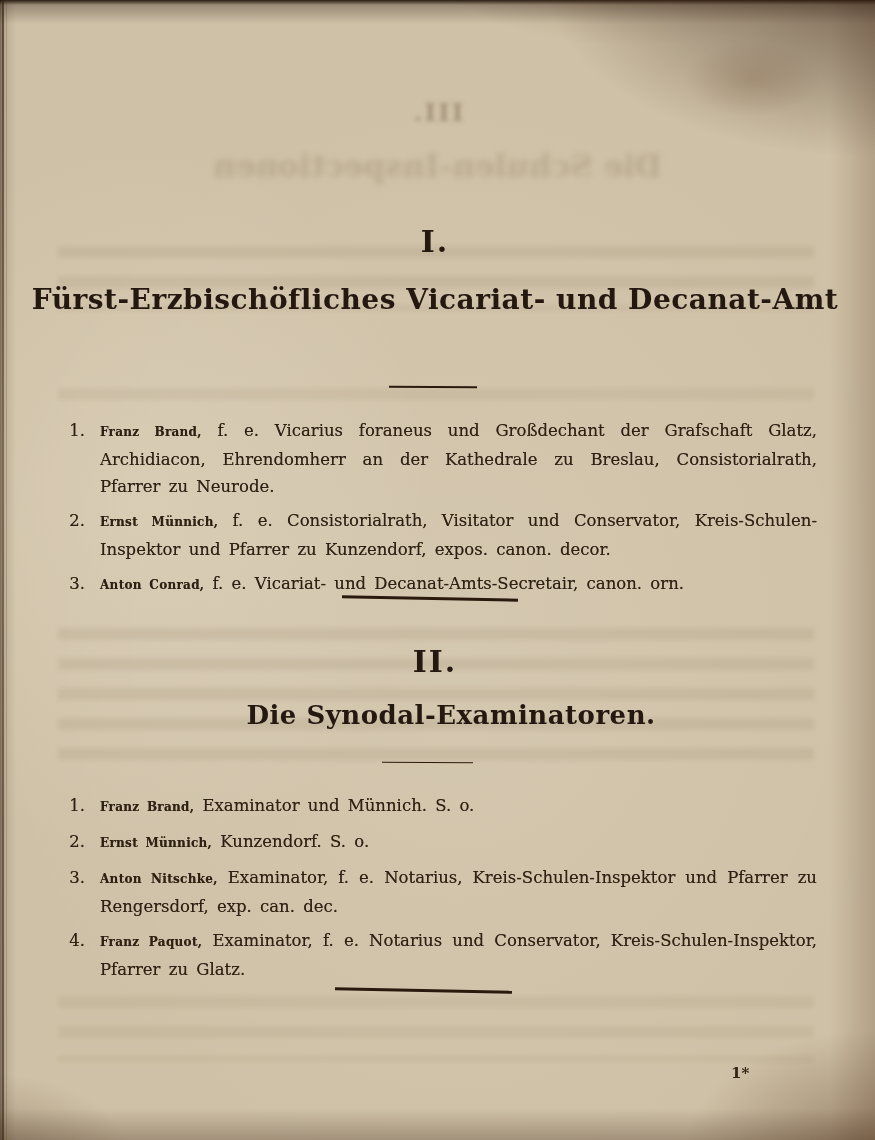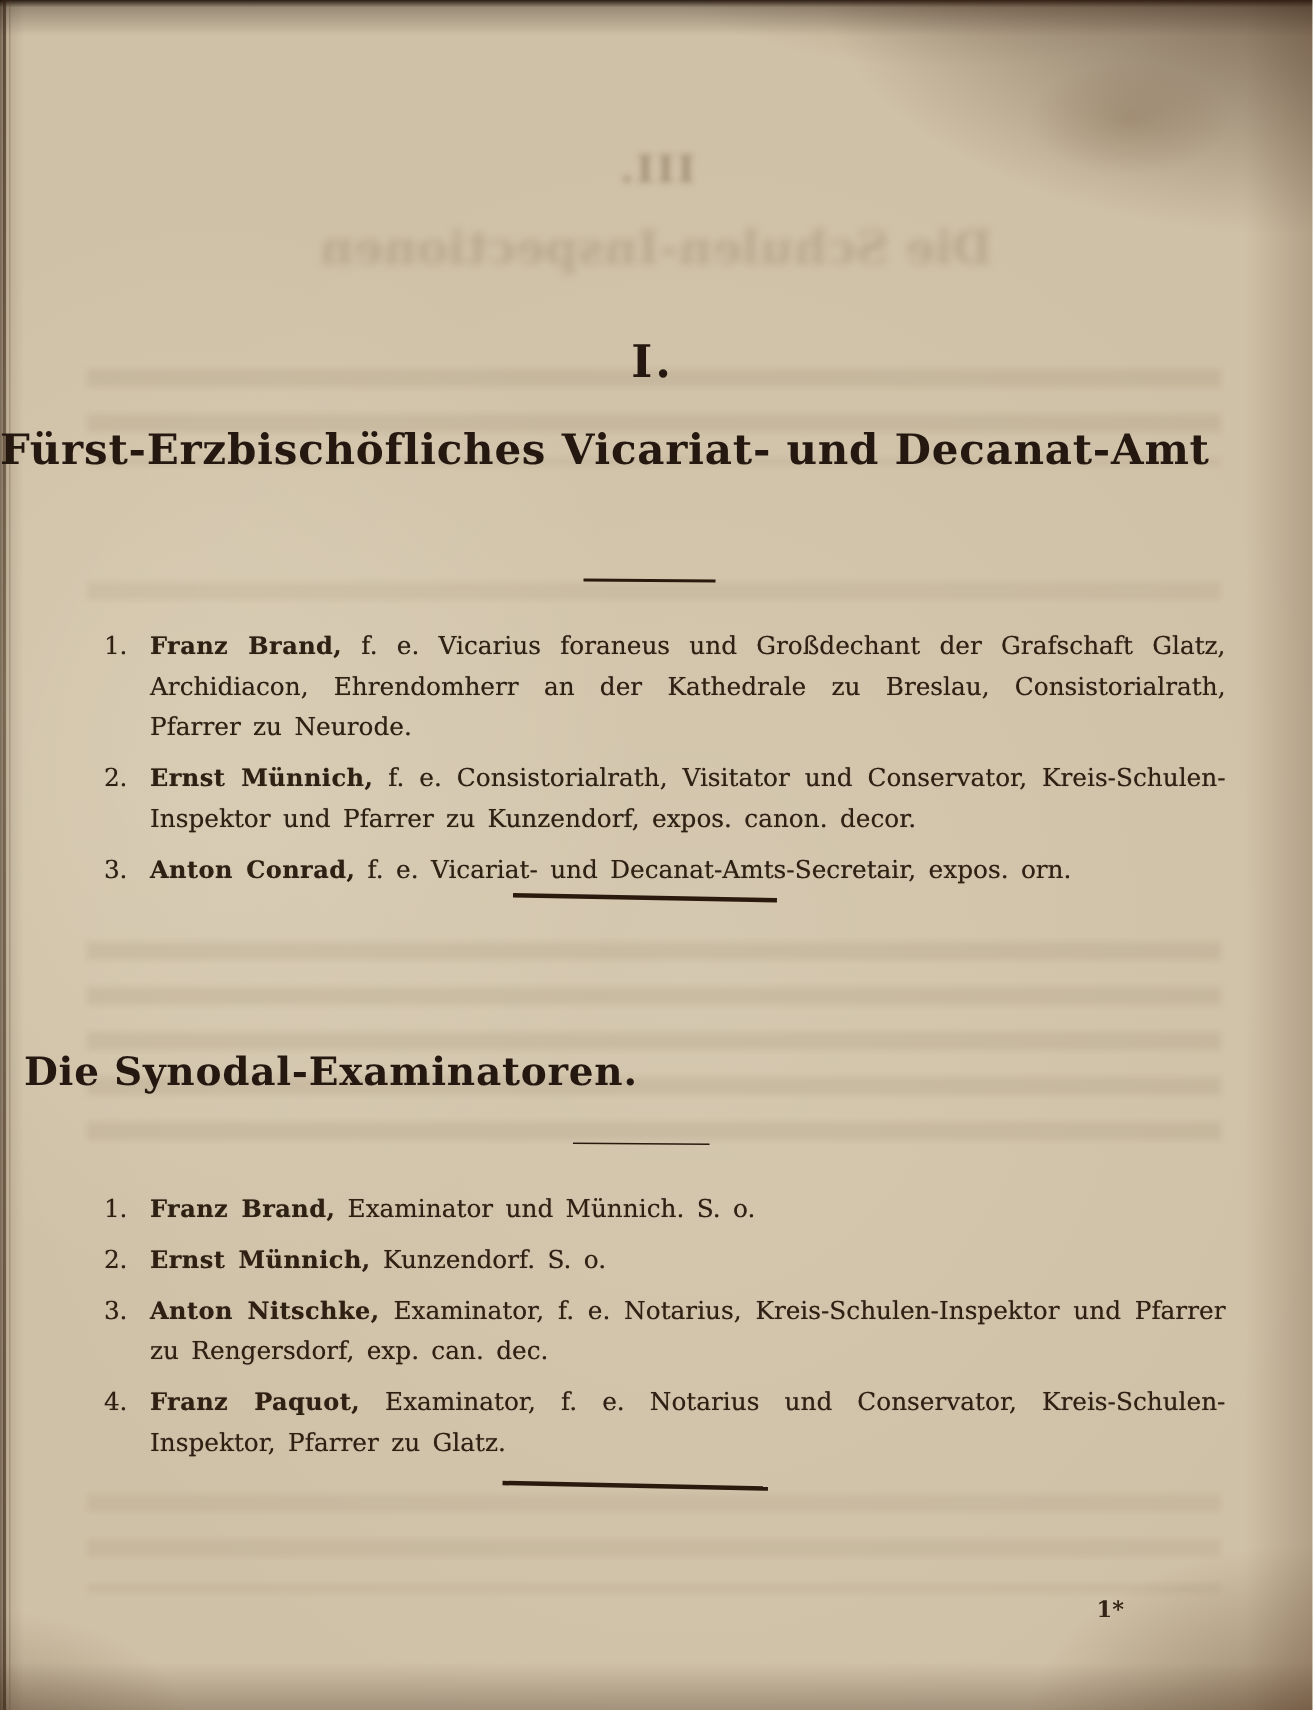"Fürst-Erzbischöfliches Vicariat- und" .main-title { text-align: left -> center }
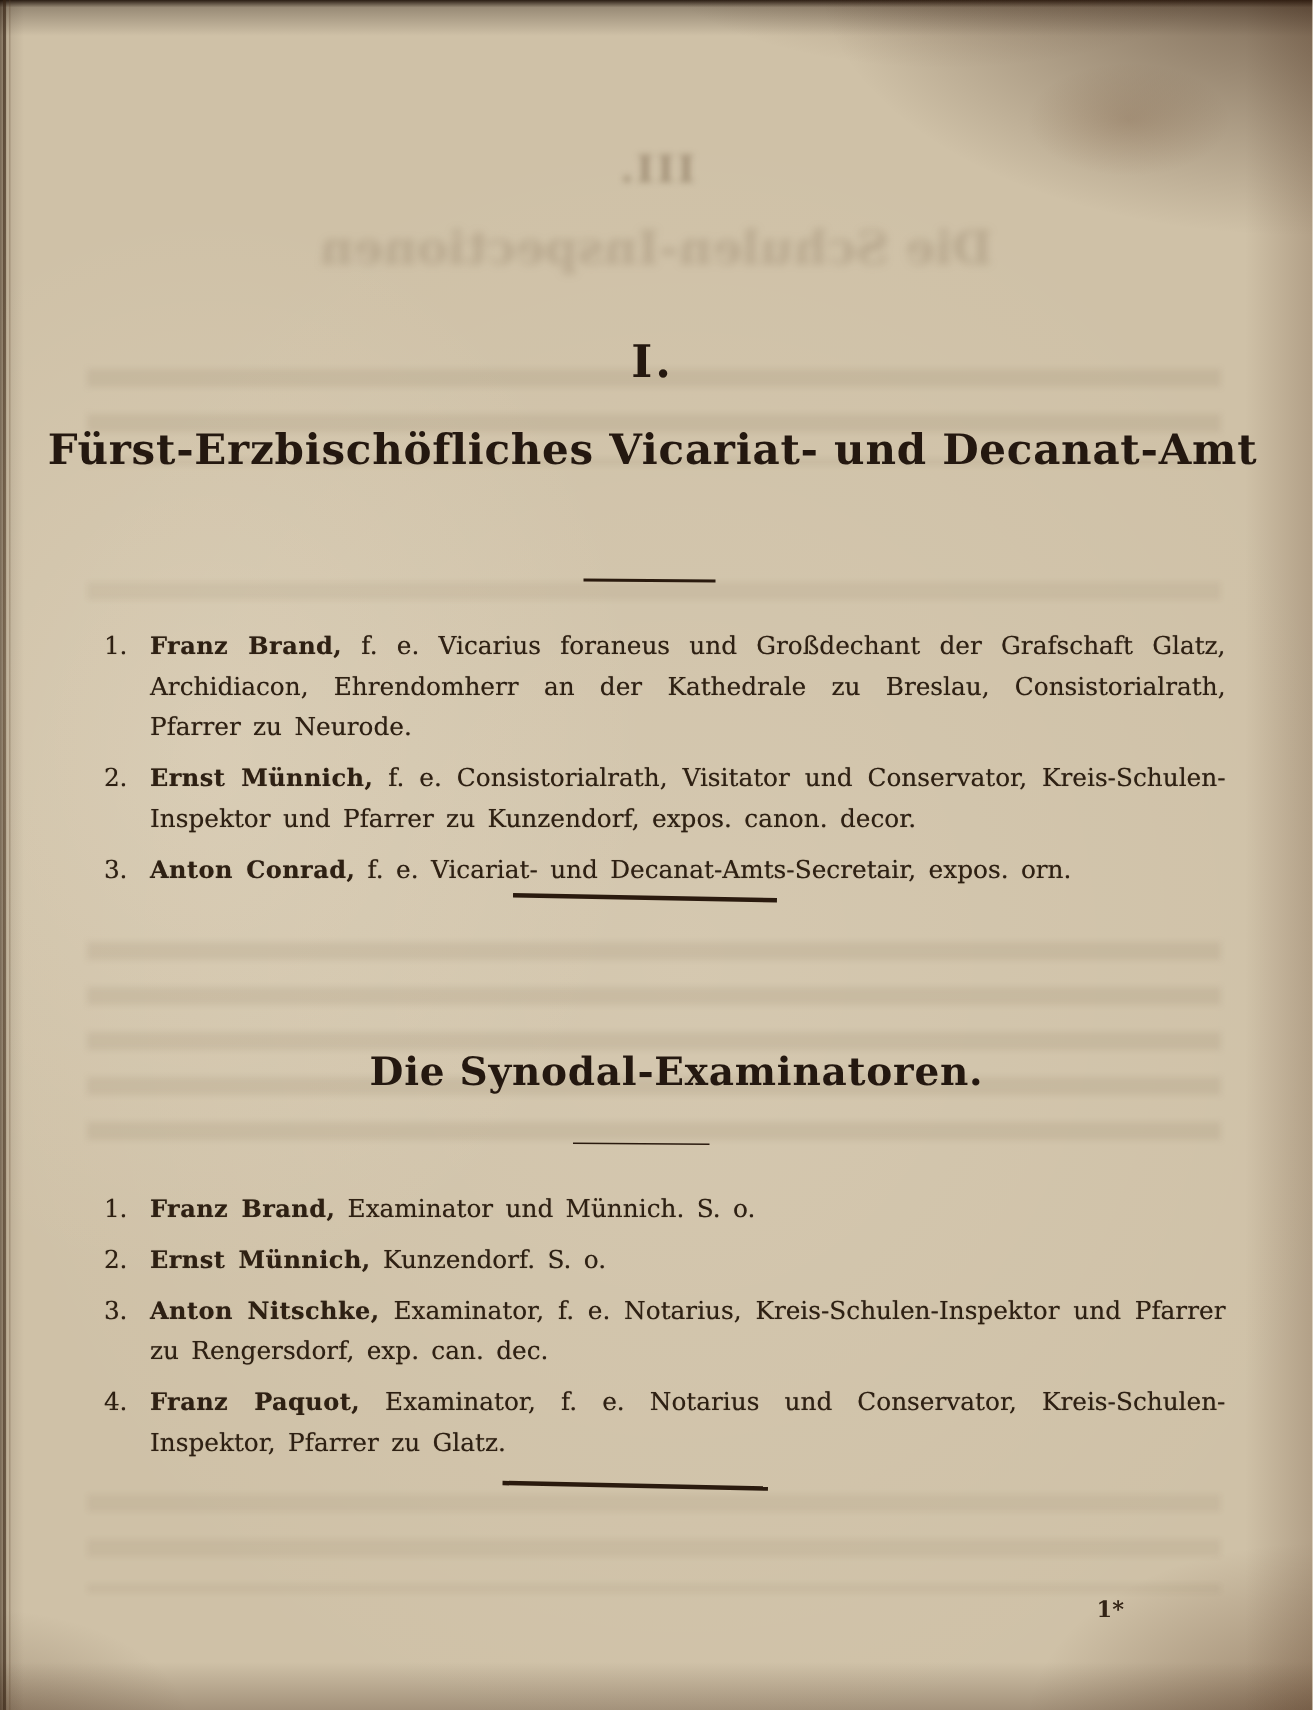"Franz Brand," .item .name { font-size: 16px -> 12px }
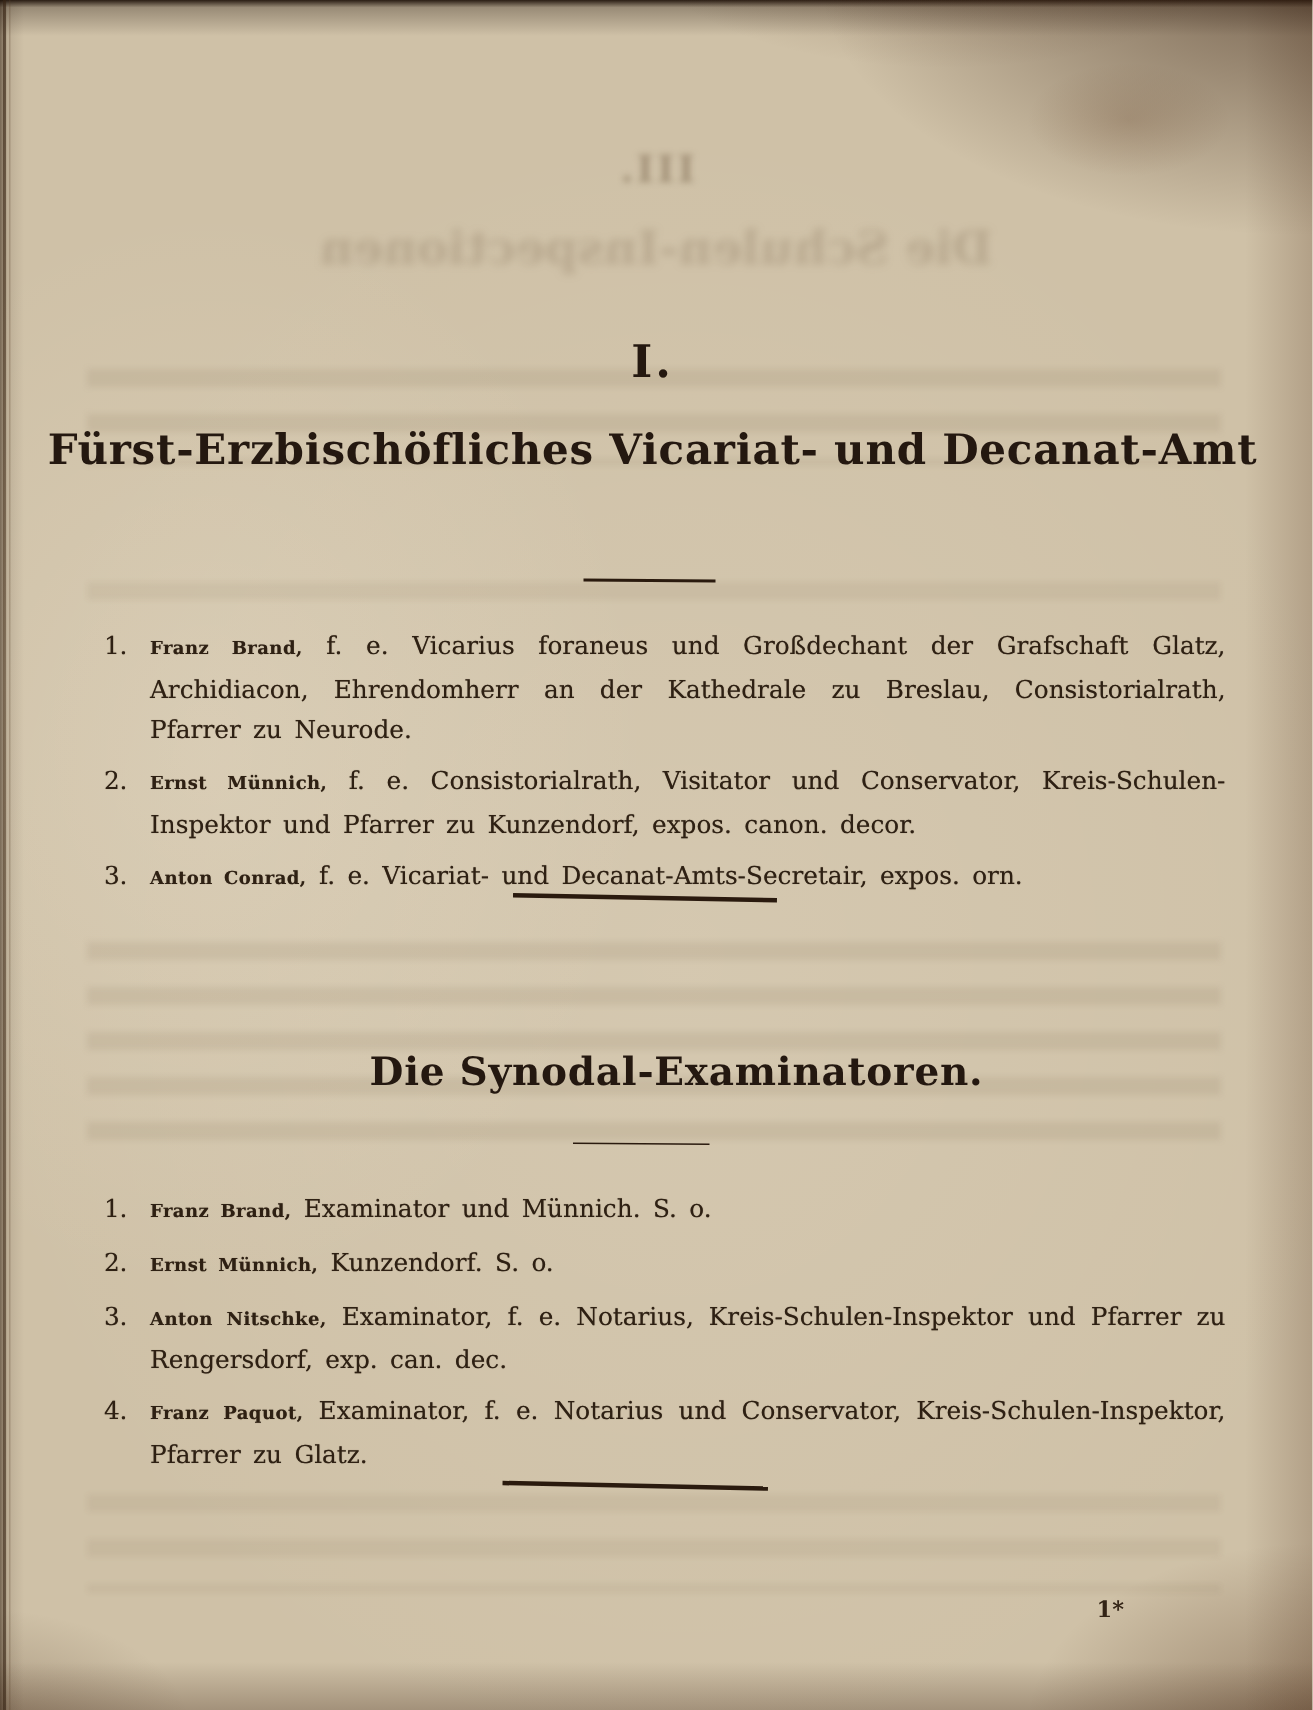"f. e. Vicariat- und" span { text: expos -> canon }
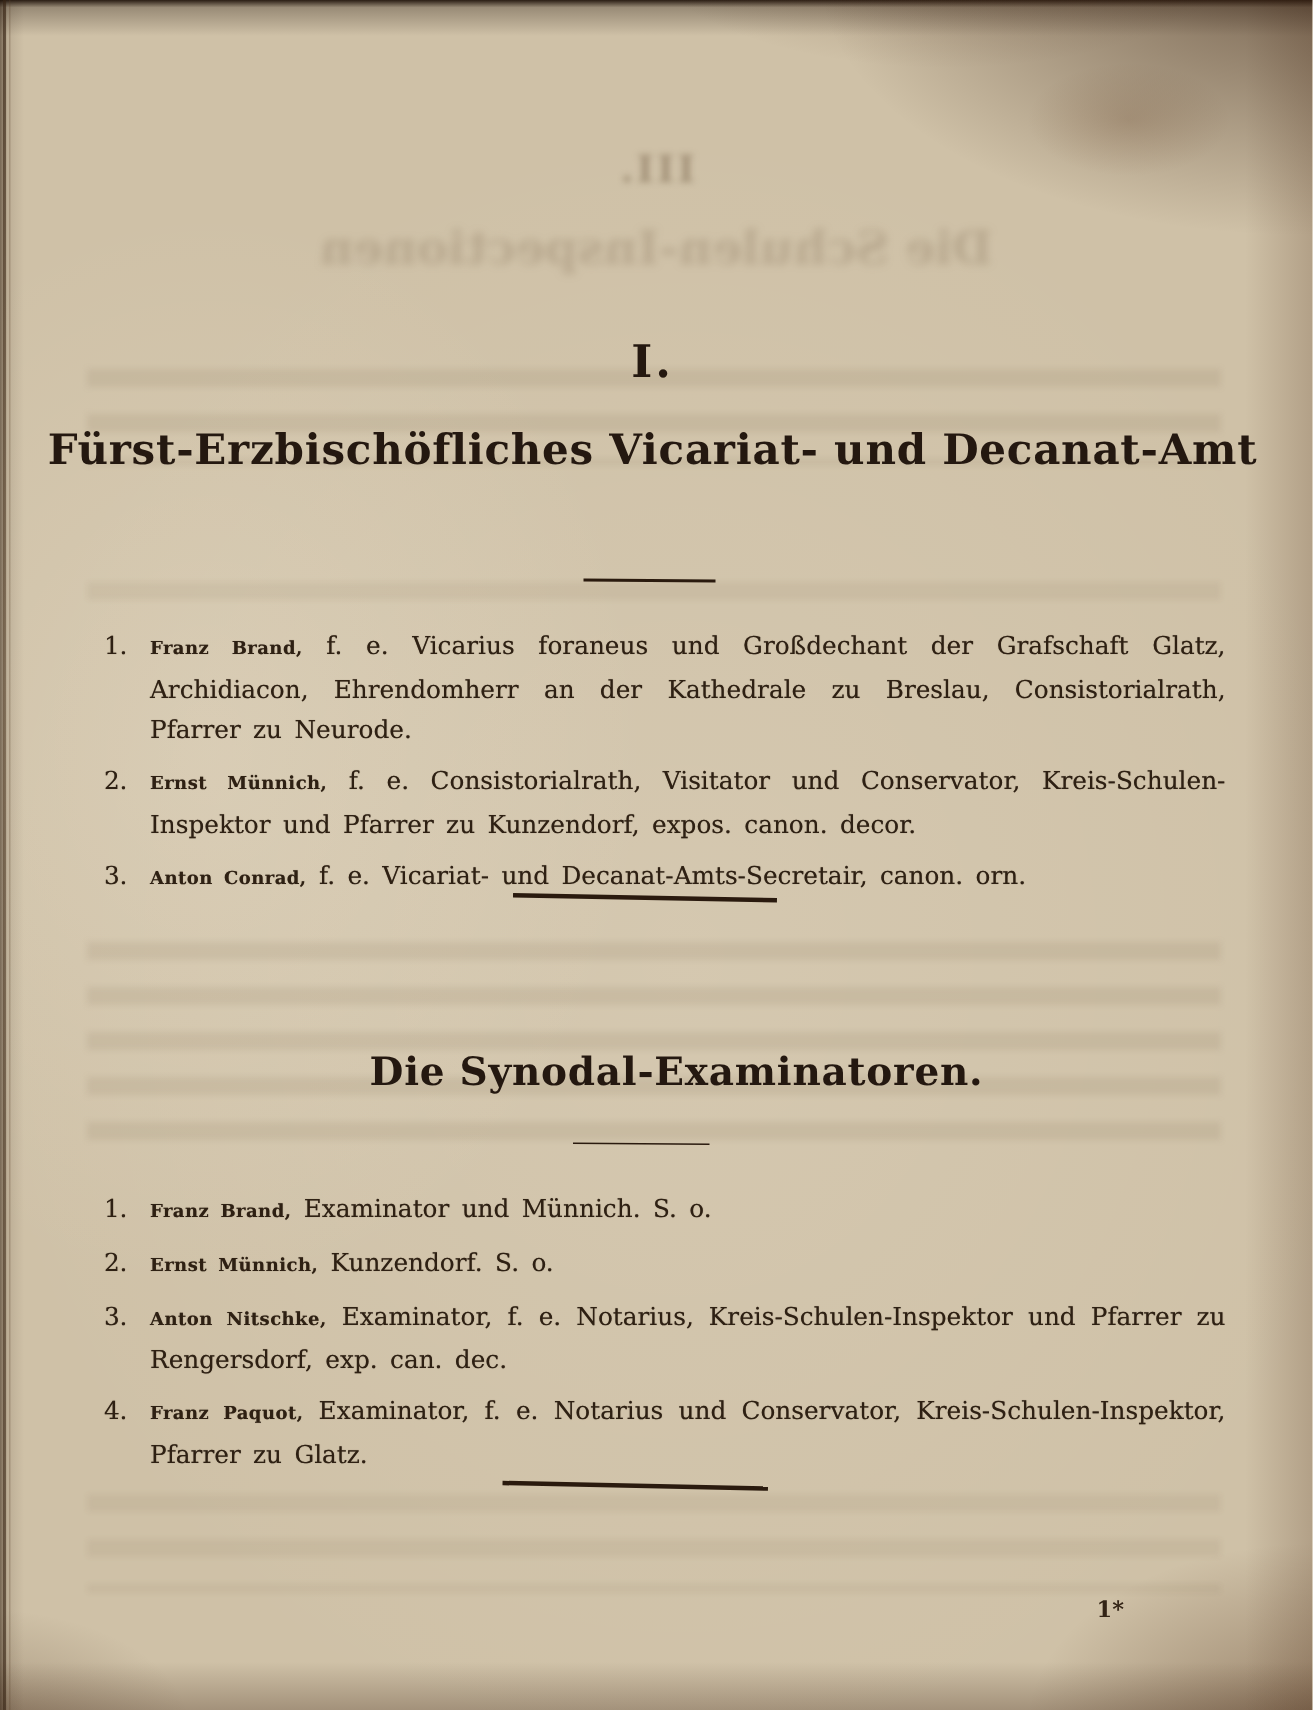"II." div.numeral { html: none -> <div>II.</div> }
